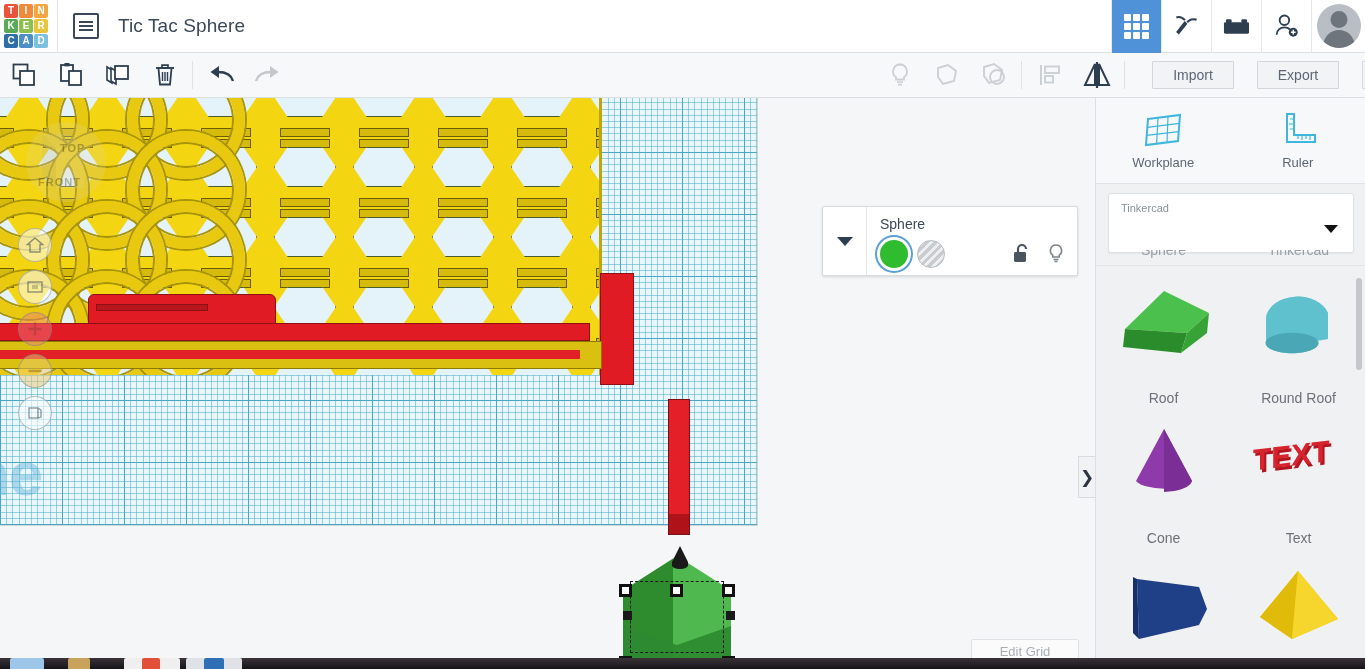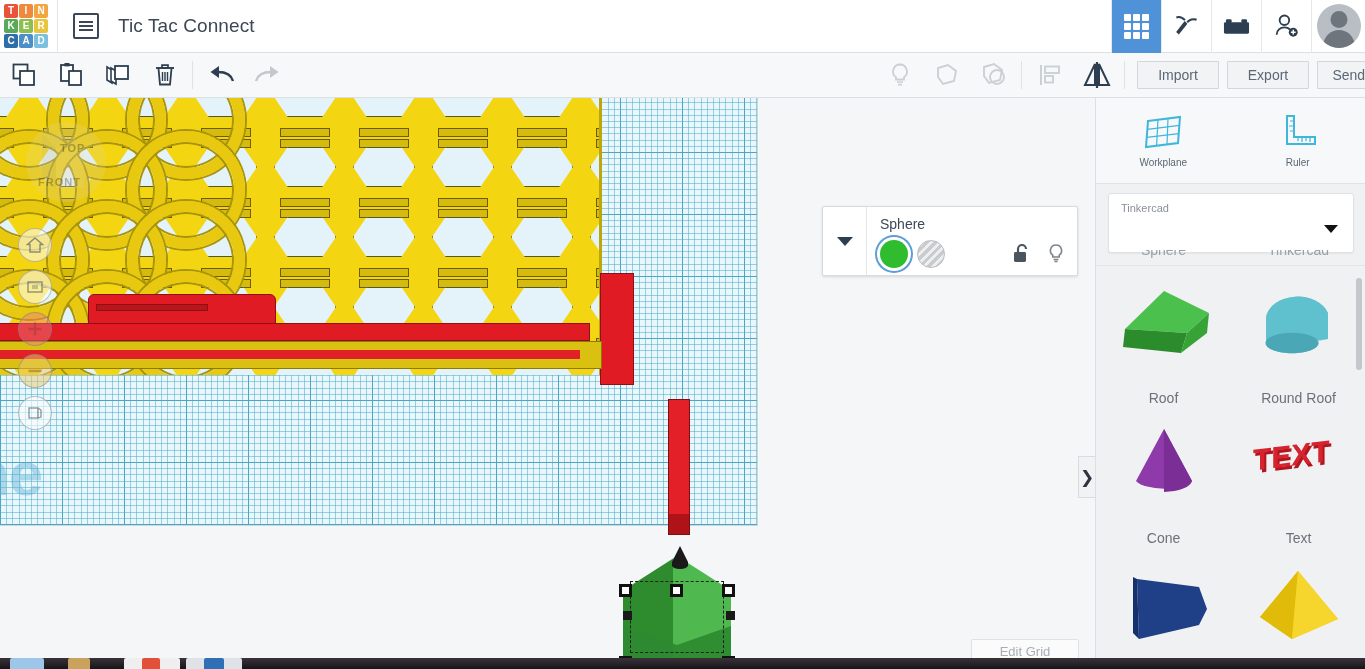"Tic Tac Connect" div.doc-title { text: Connect -> Sphere }
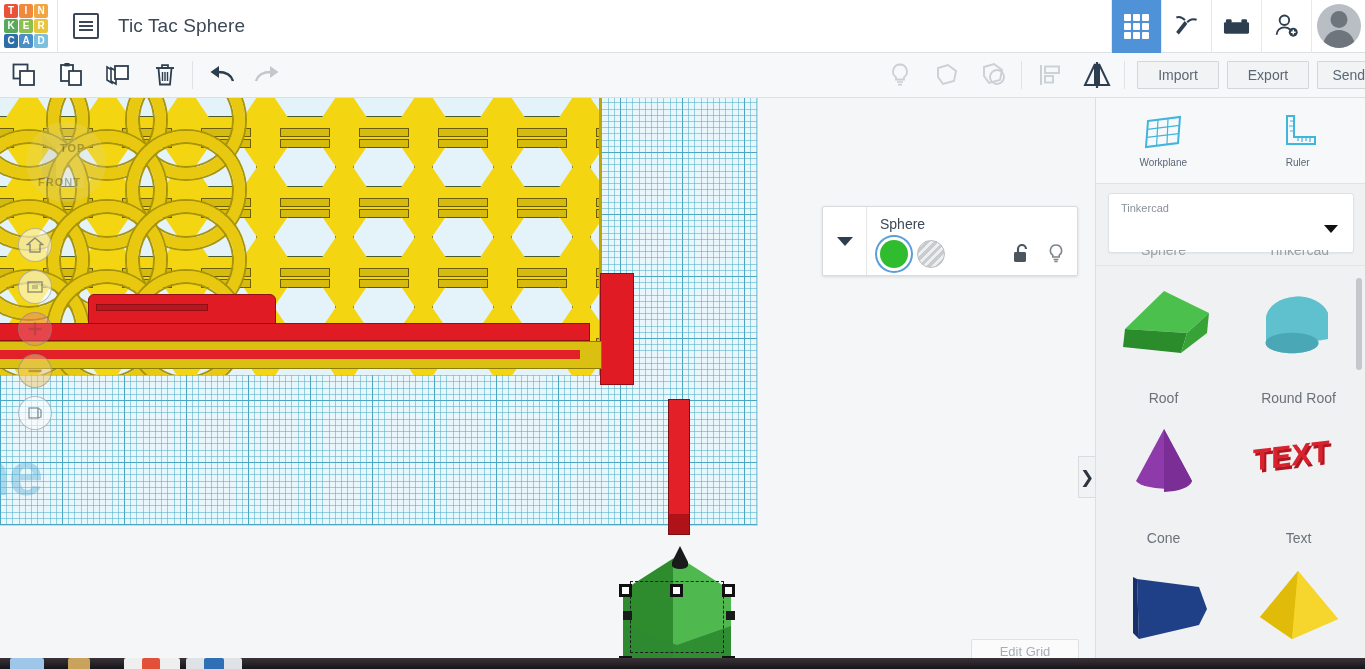"Import" .tb-text-btn { margin-left: 8px -> 23px }
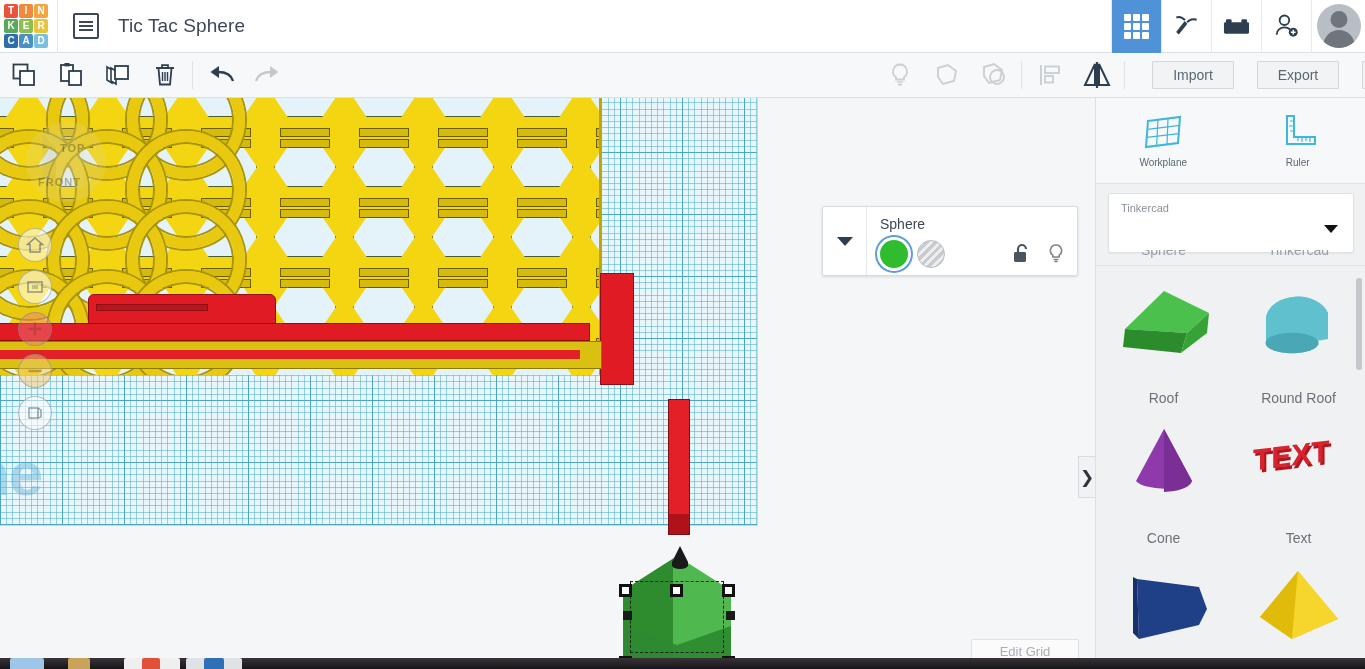"Workplane" .rp-tool span { font-size: 10px -> 13px }
